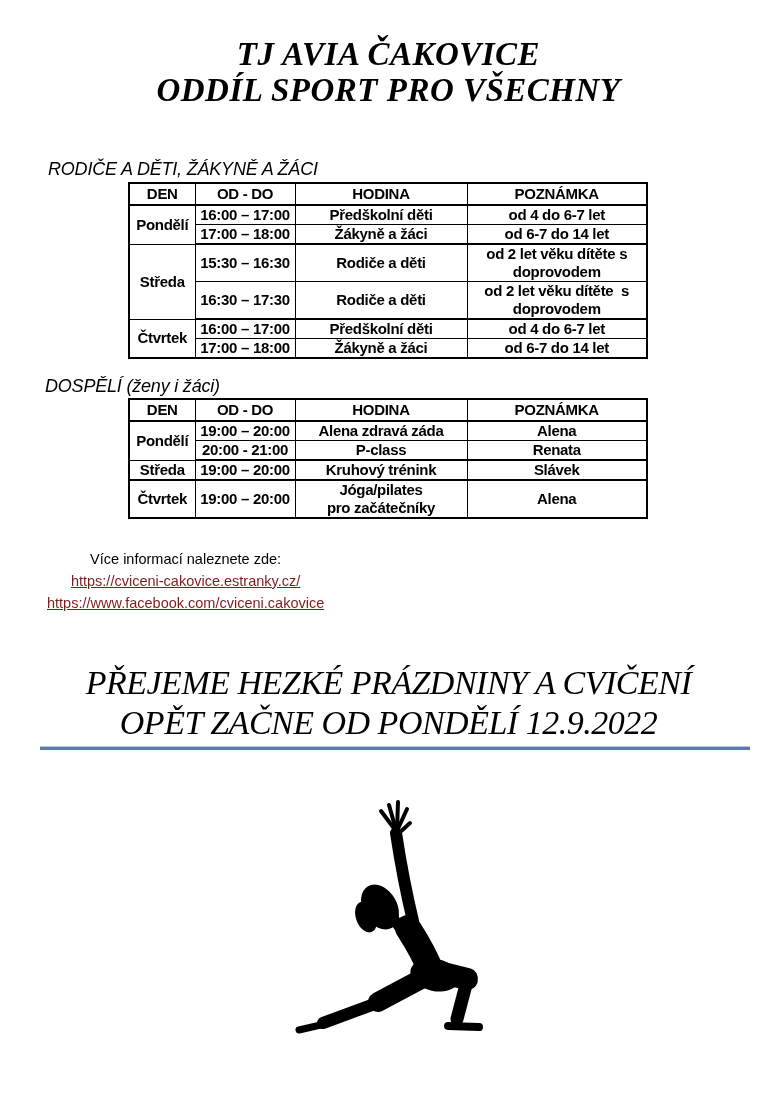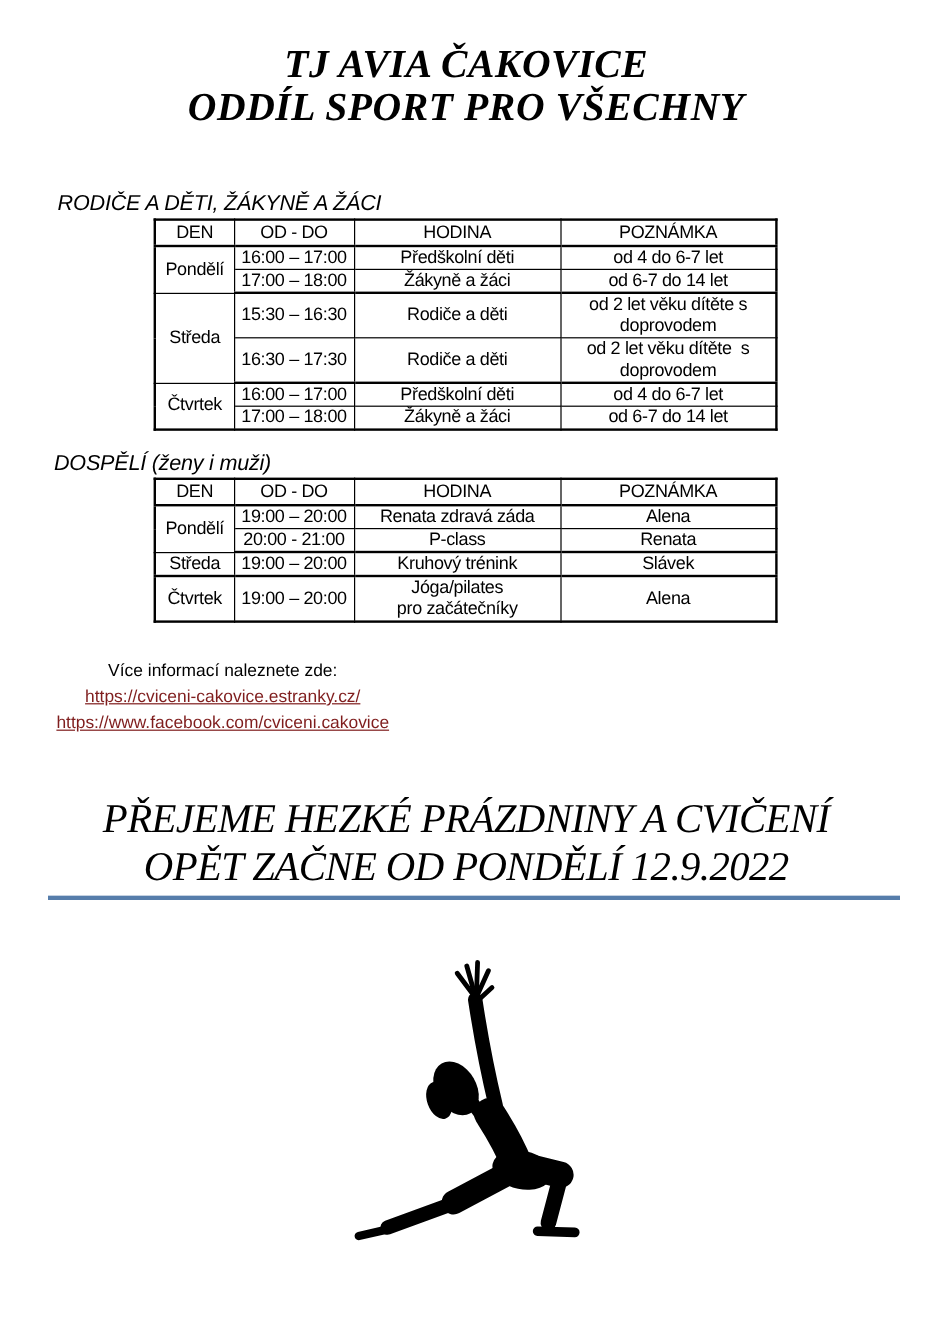"DEN" .sched th, .sched td { font-weight: normal -> bold }
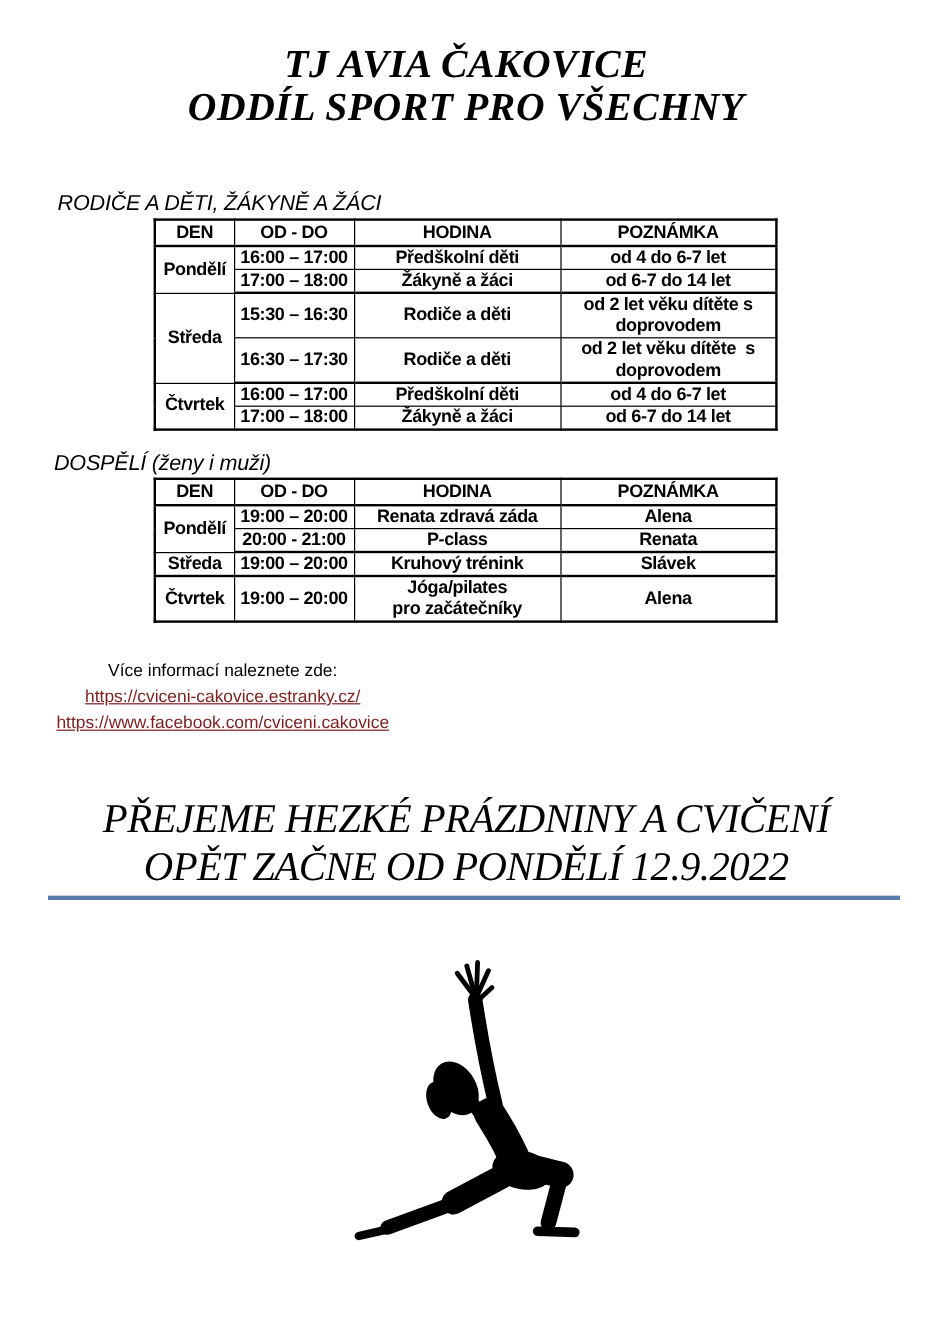"DOSPĚLÍ (ženy i muži)" div.sec-heading { text: muži -> žáci }
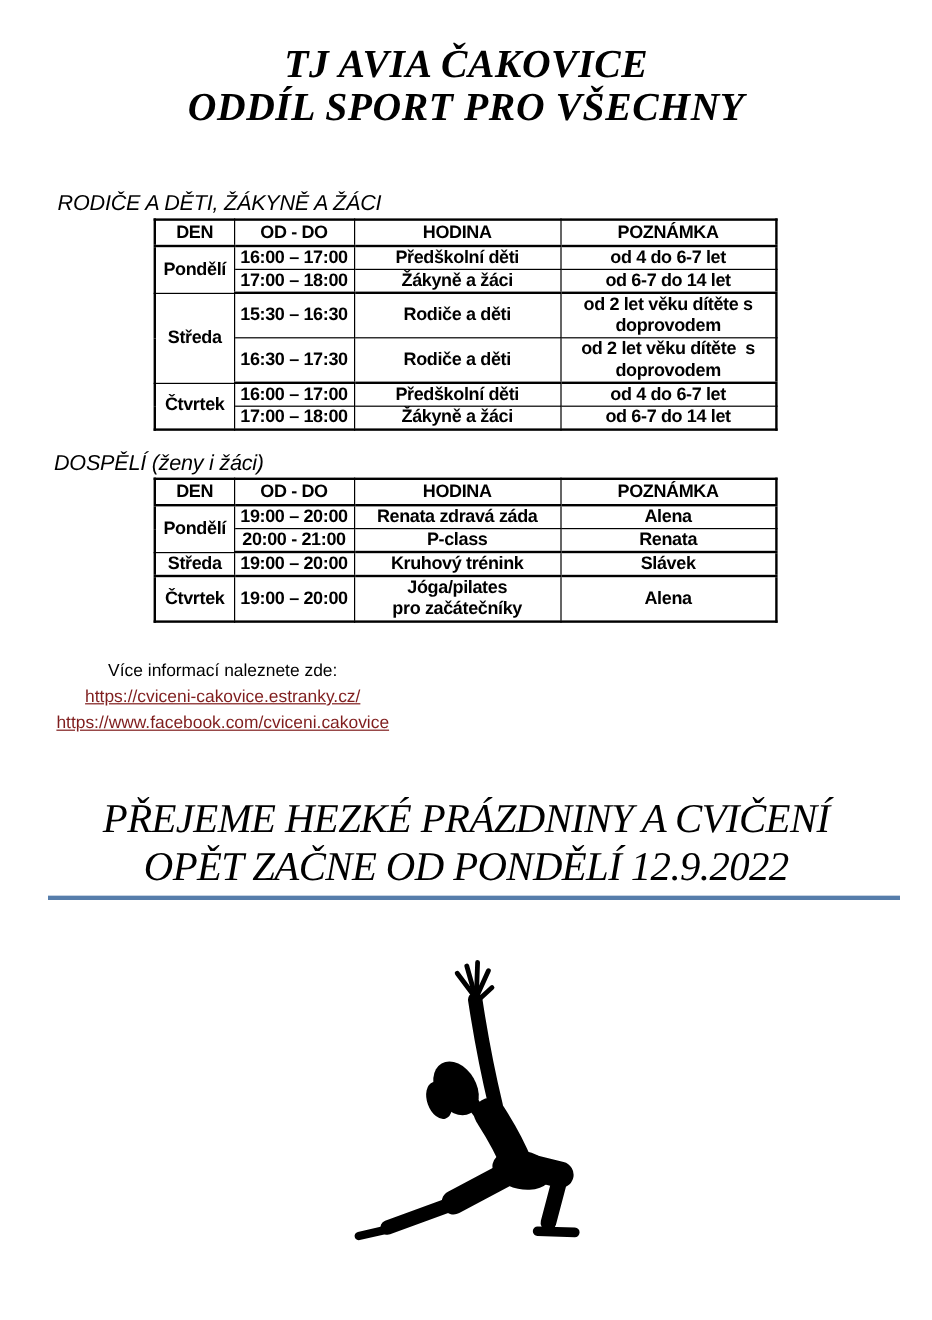"Renata zdravá záda" td { text: Renata -> Alena }
